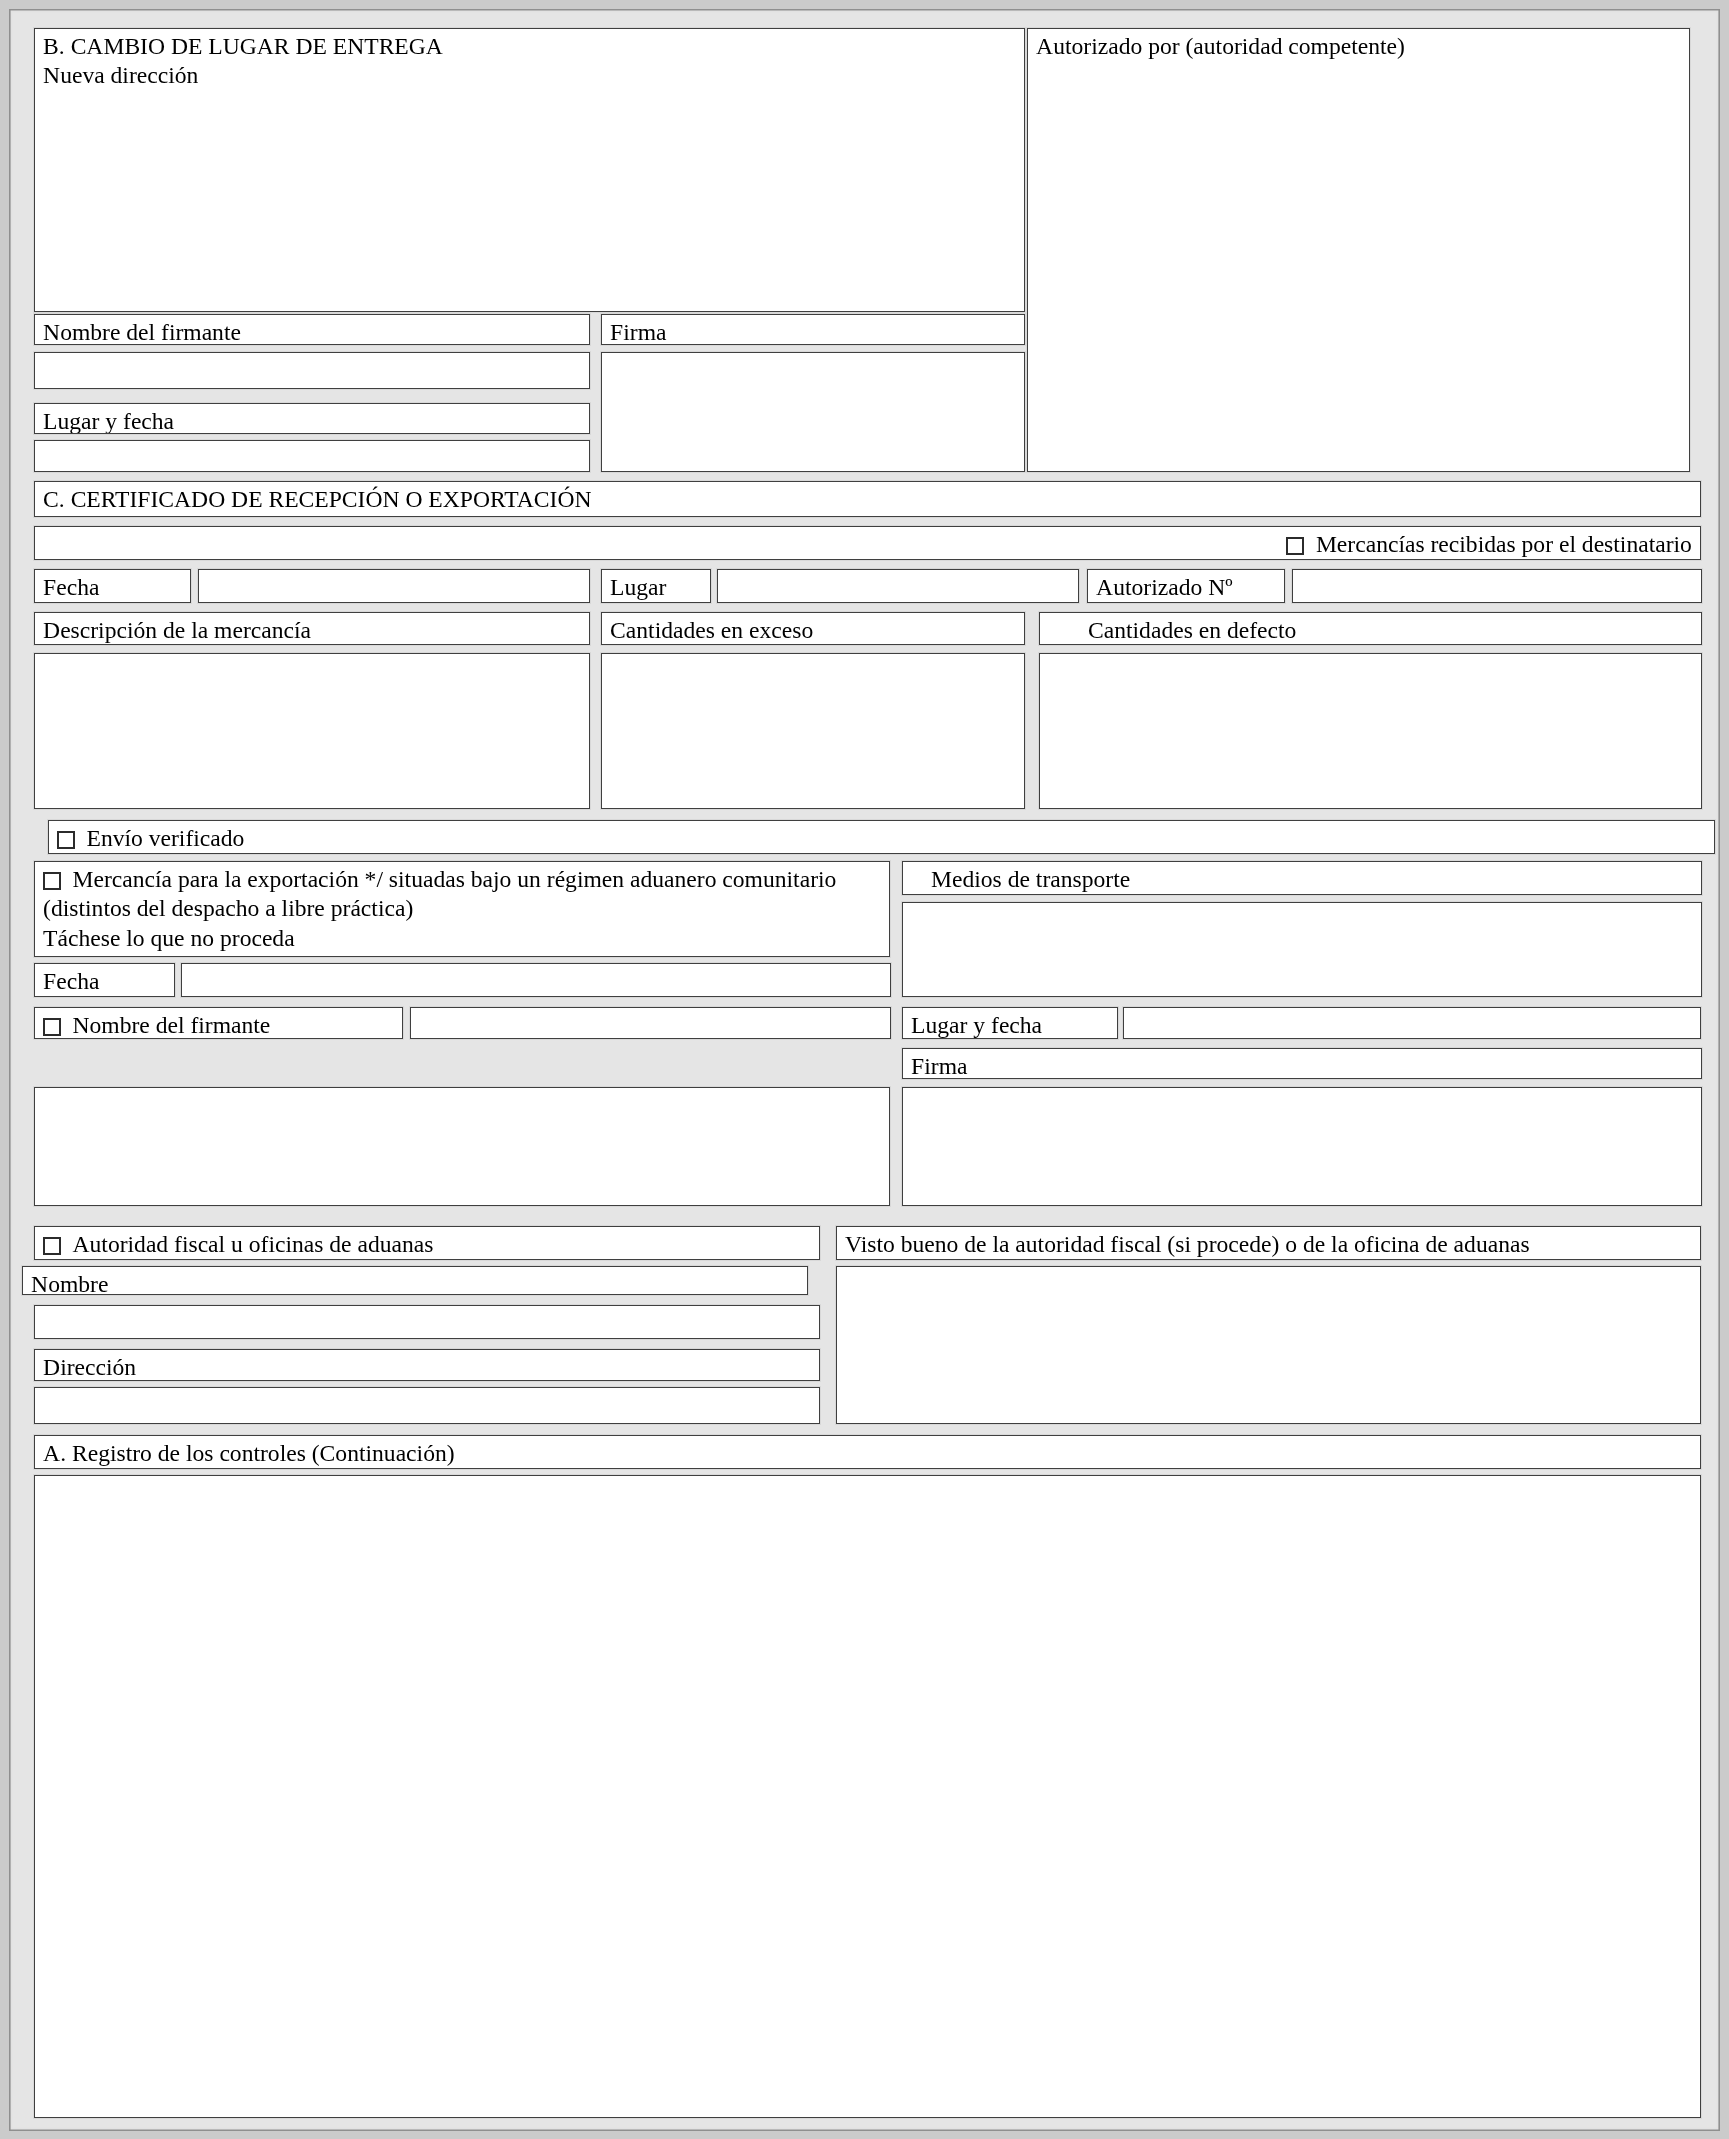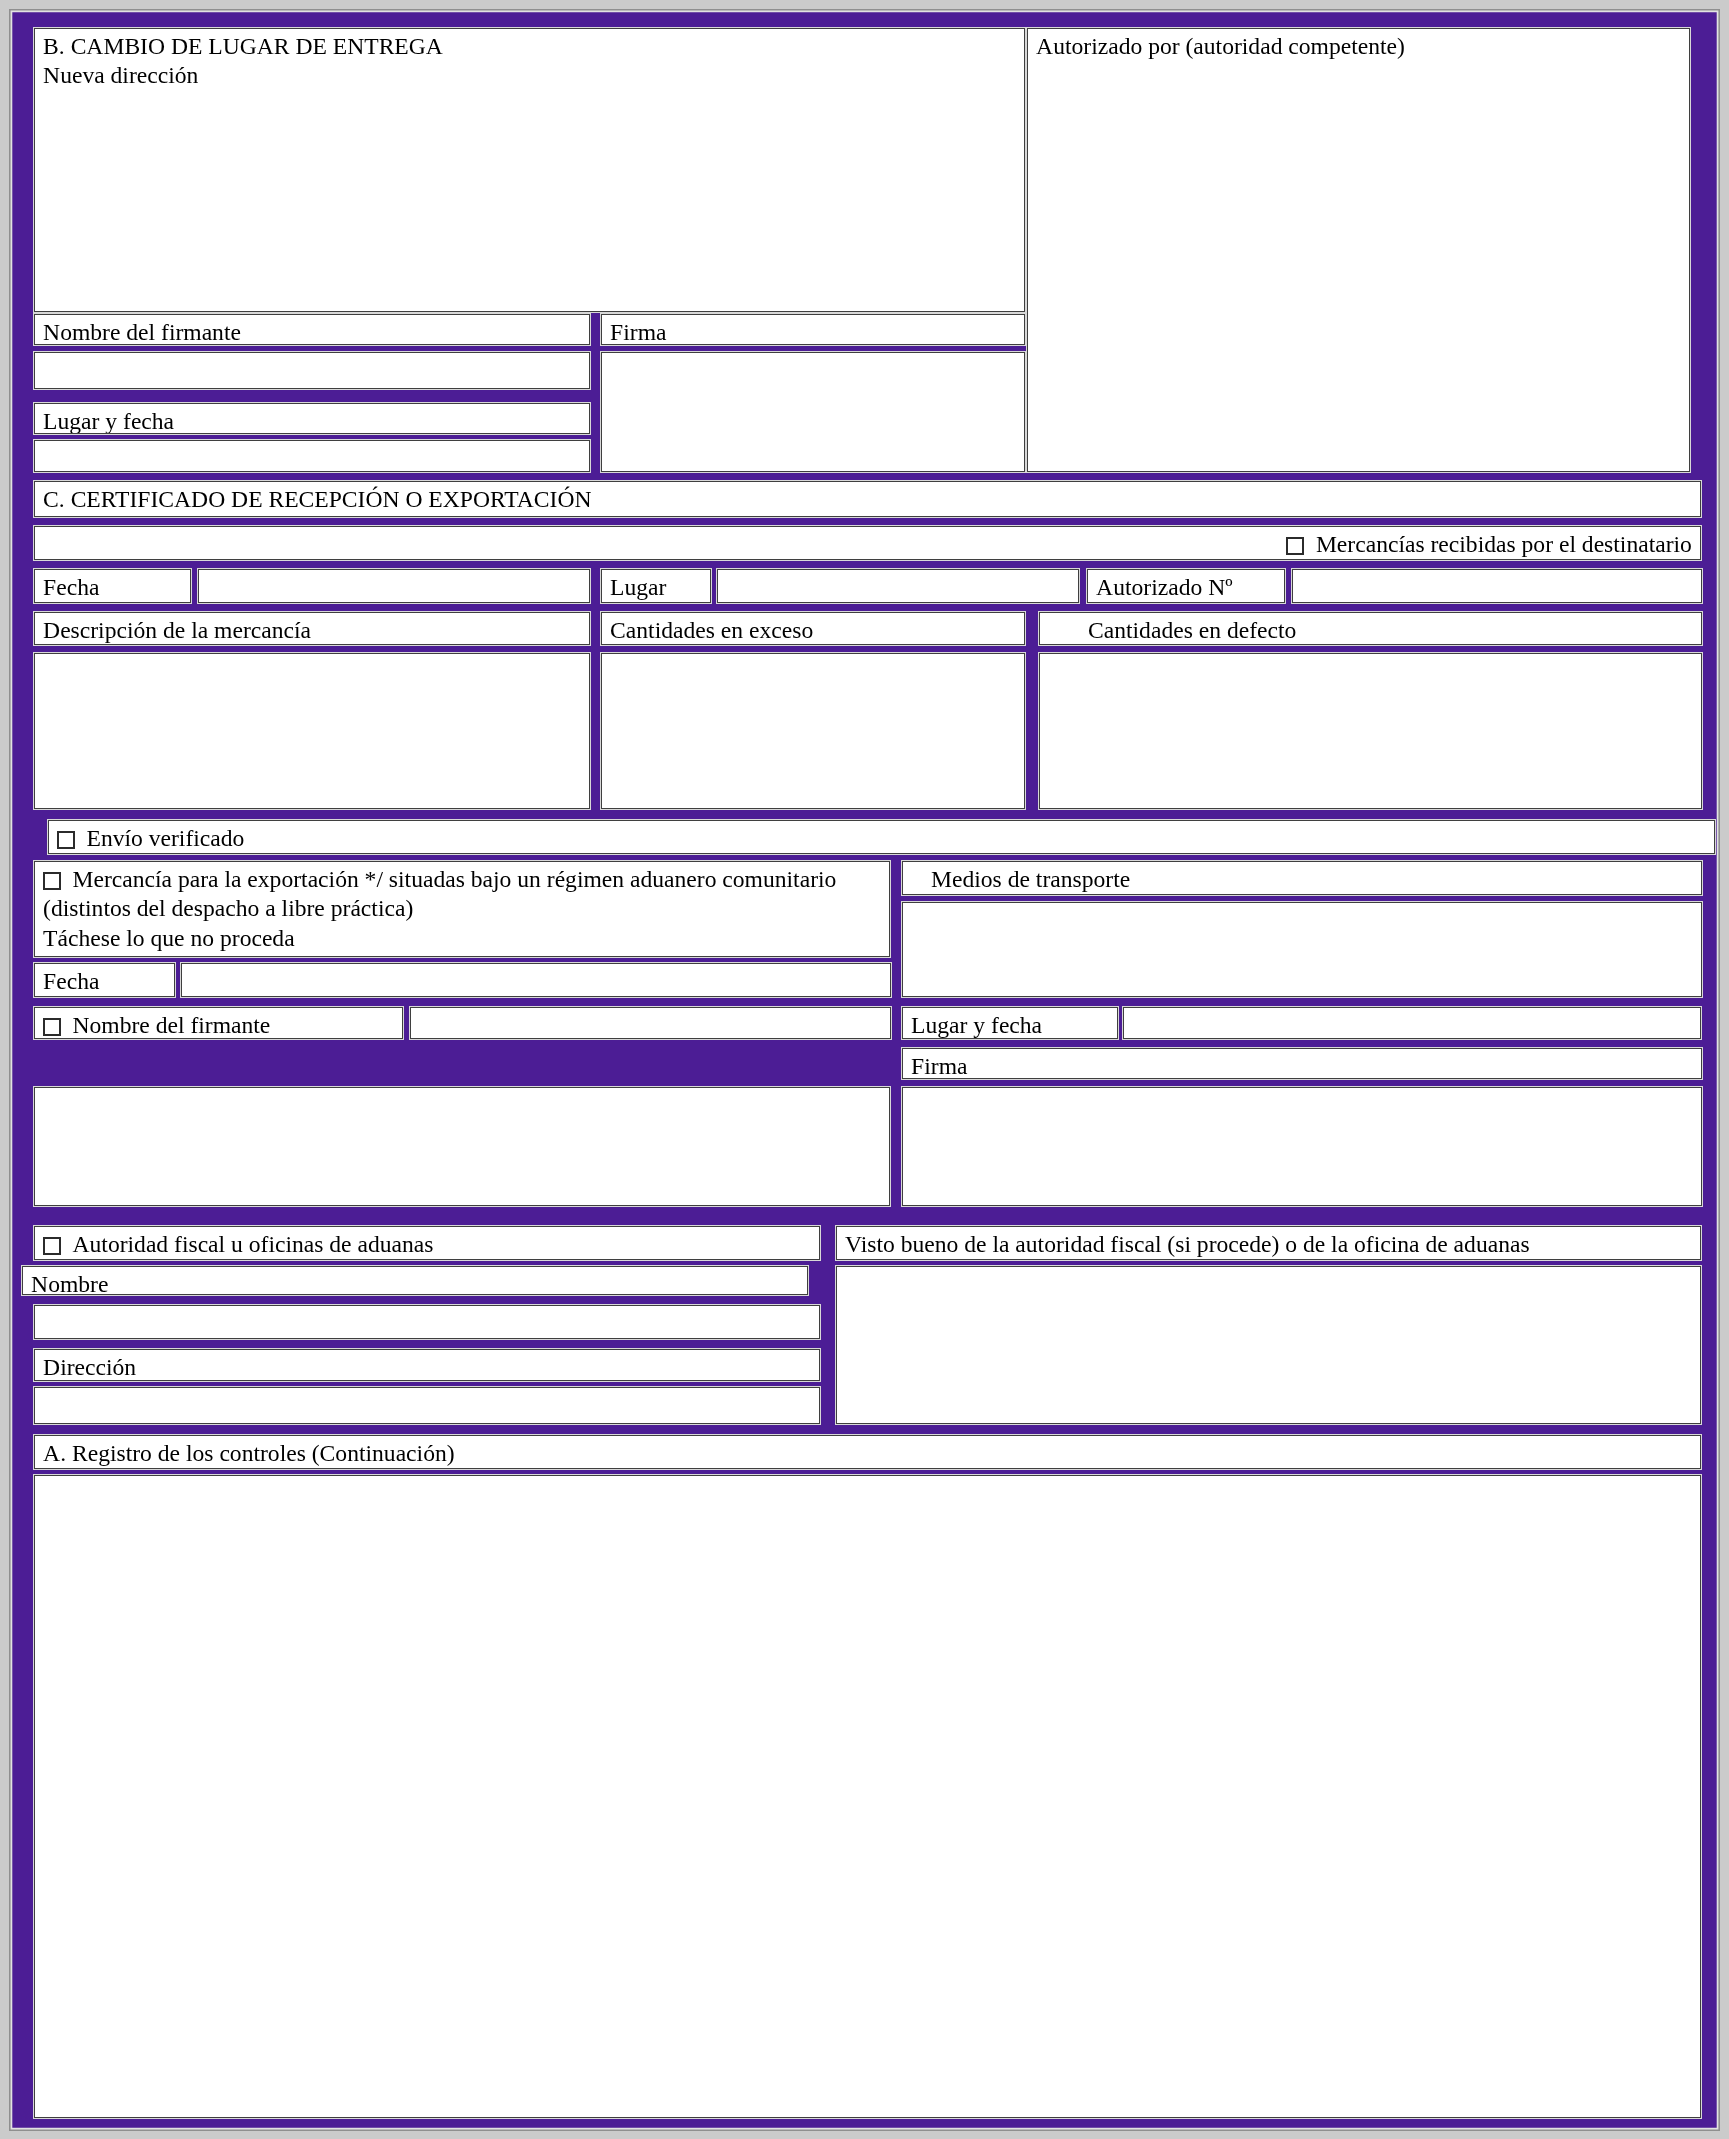"B. CAMBIO DE LUGAR DE" .page { background: #4c1d95 -> #e5e5e5 }
